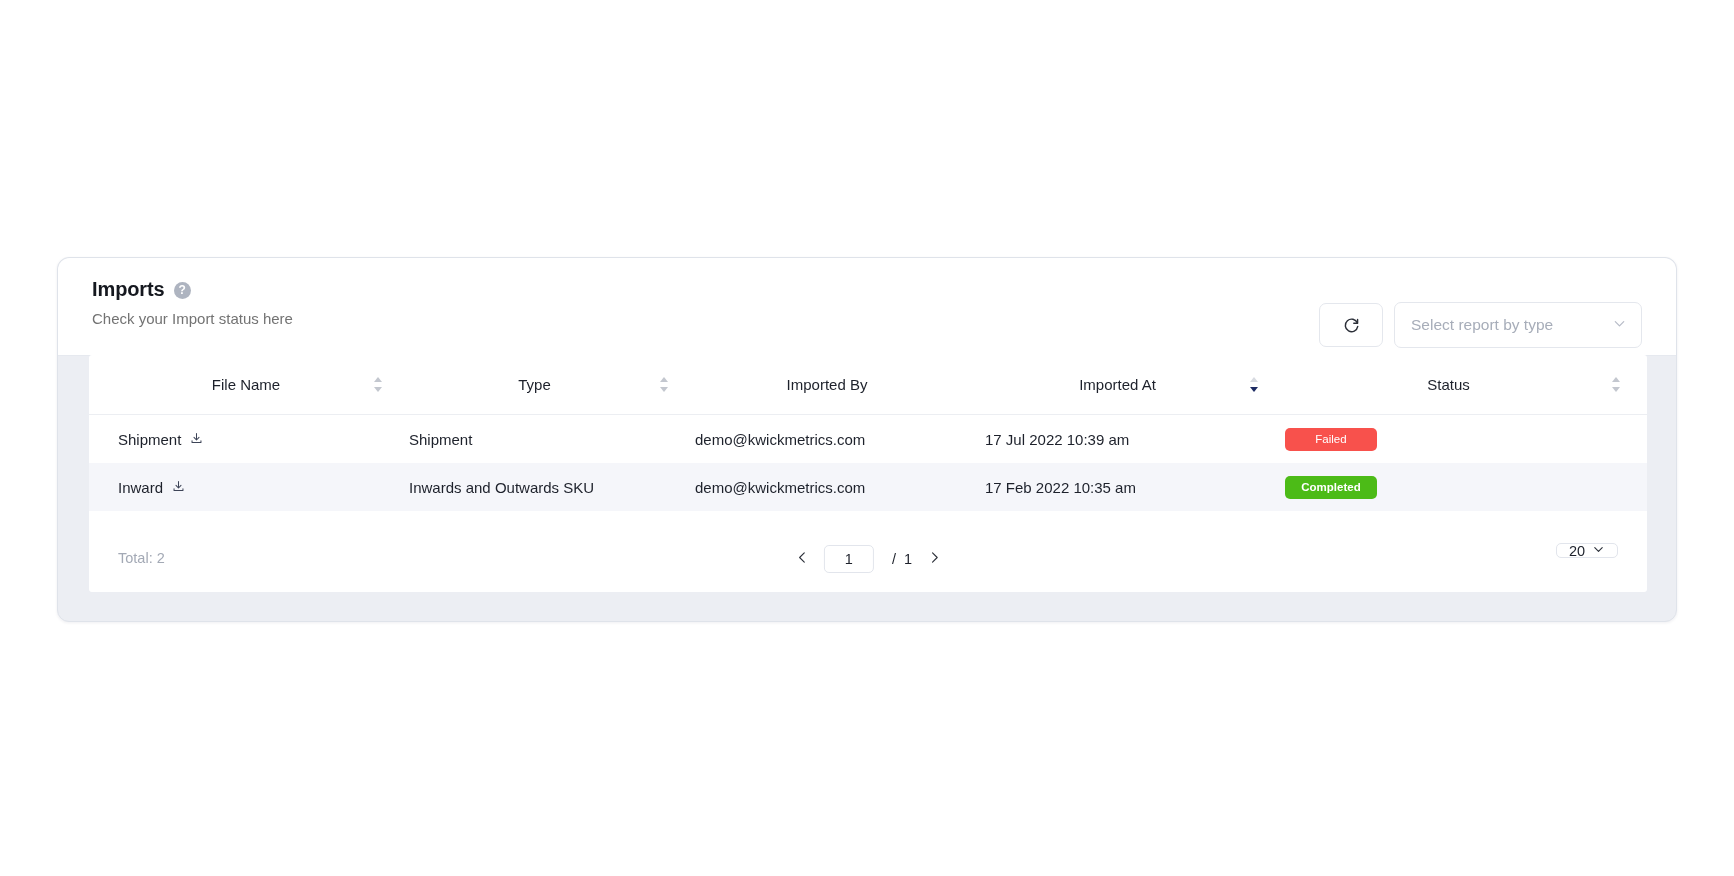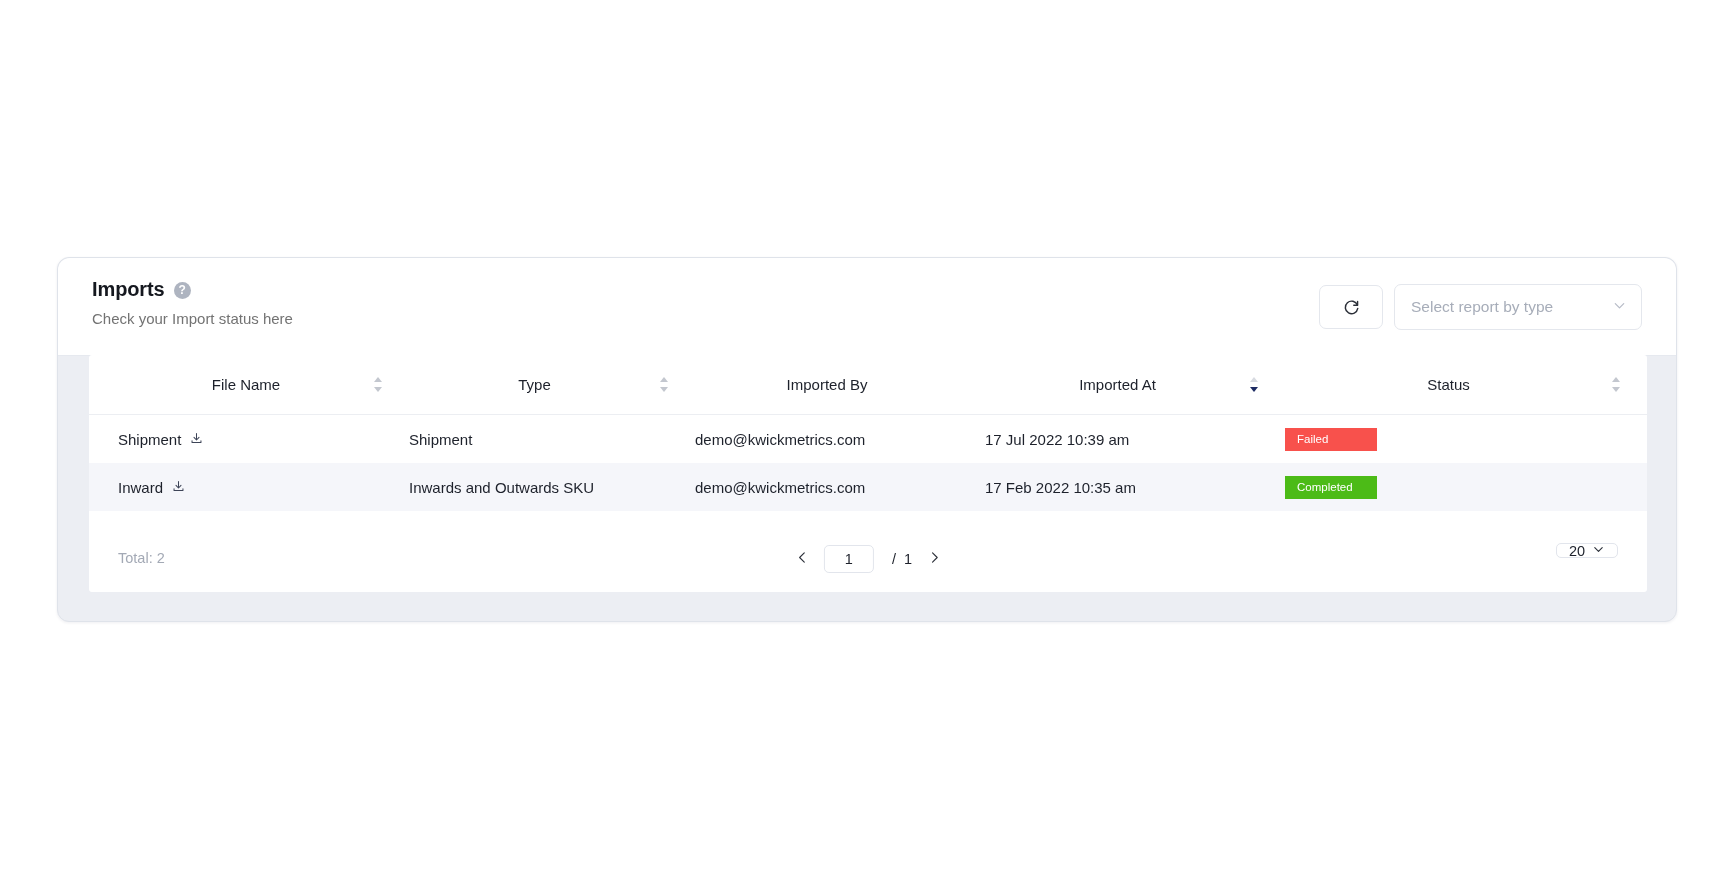"Select report by type" .header-right { top: 26px -> 44px }
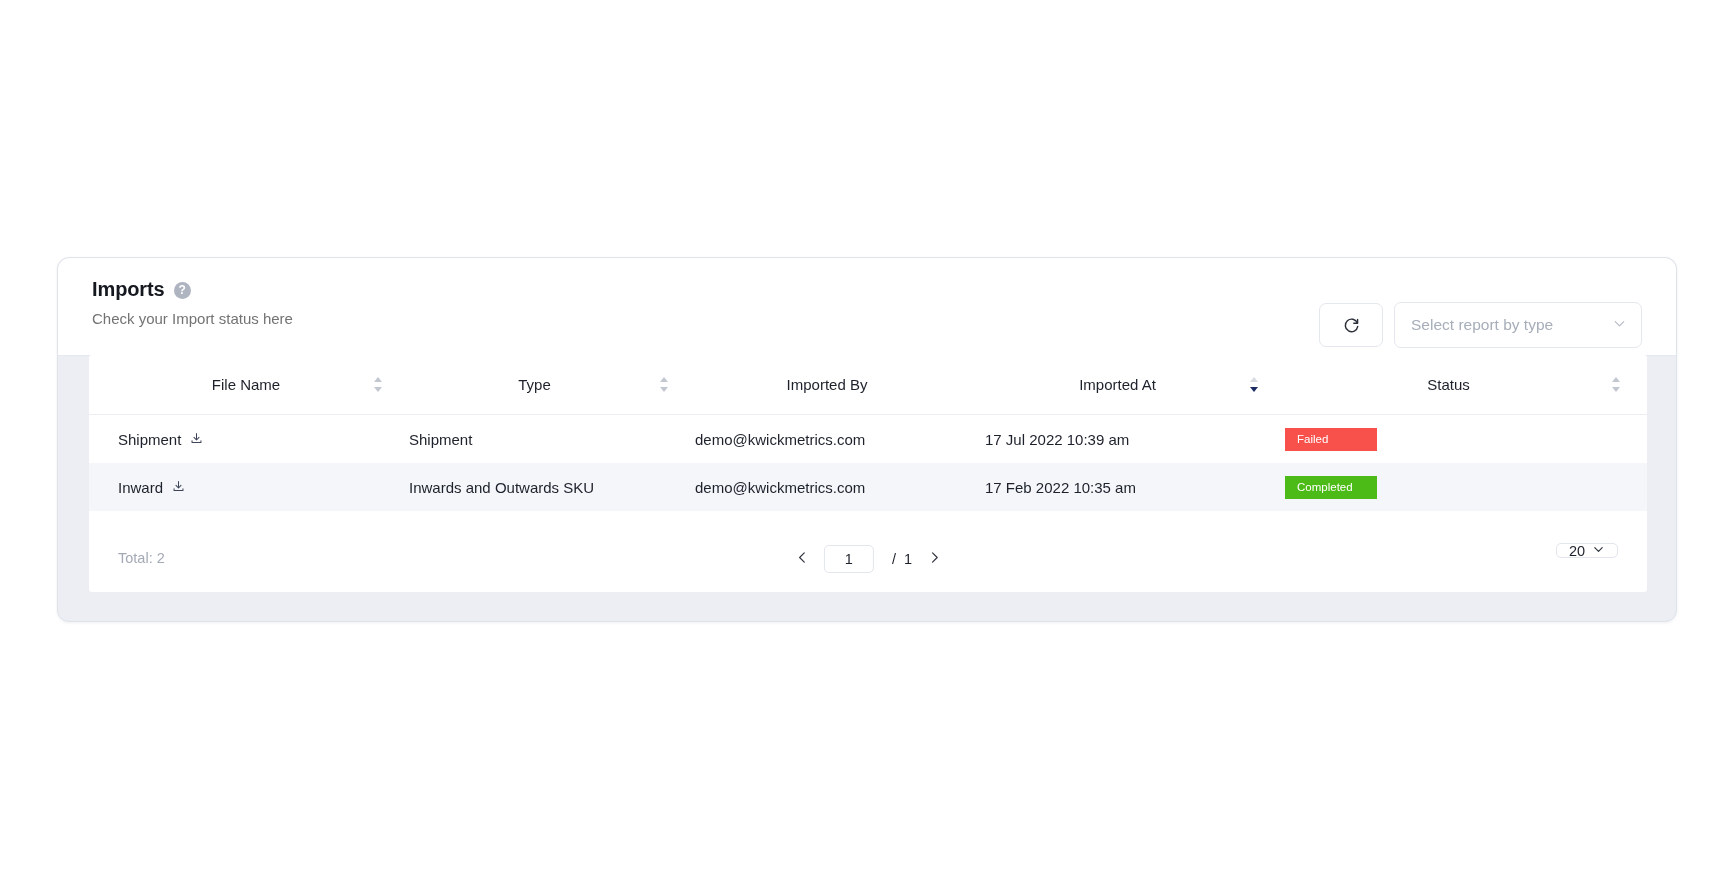"Failed" .status-badge { border-radius: 0 -> 5px; text-align: none -> center }
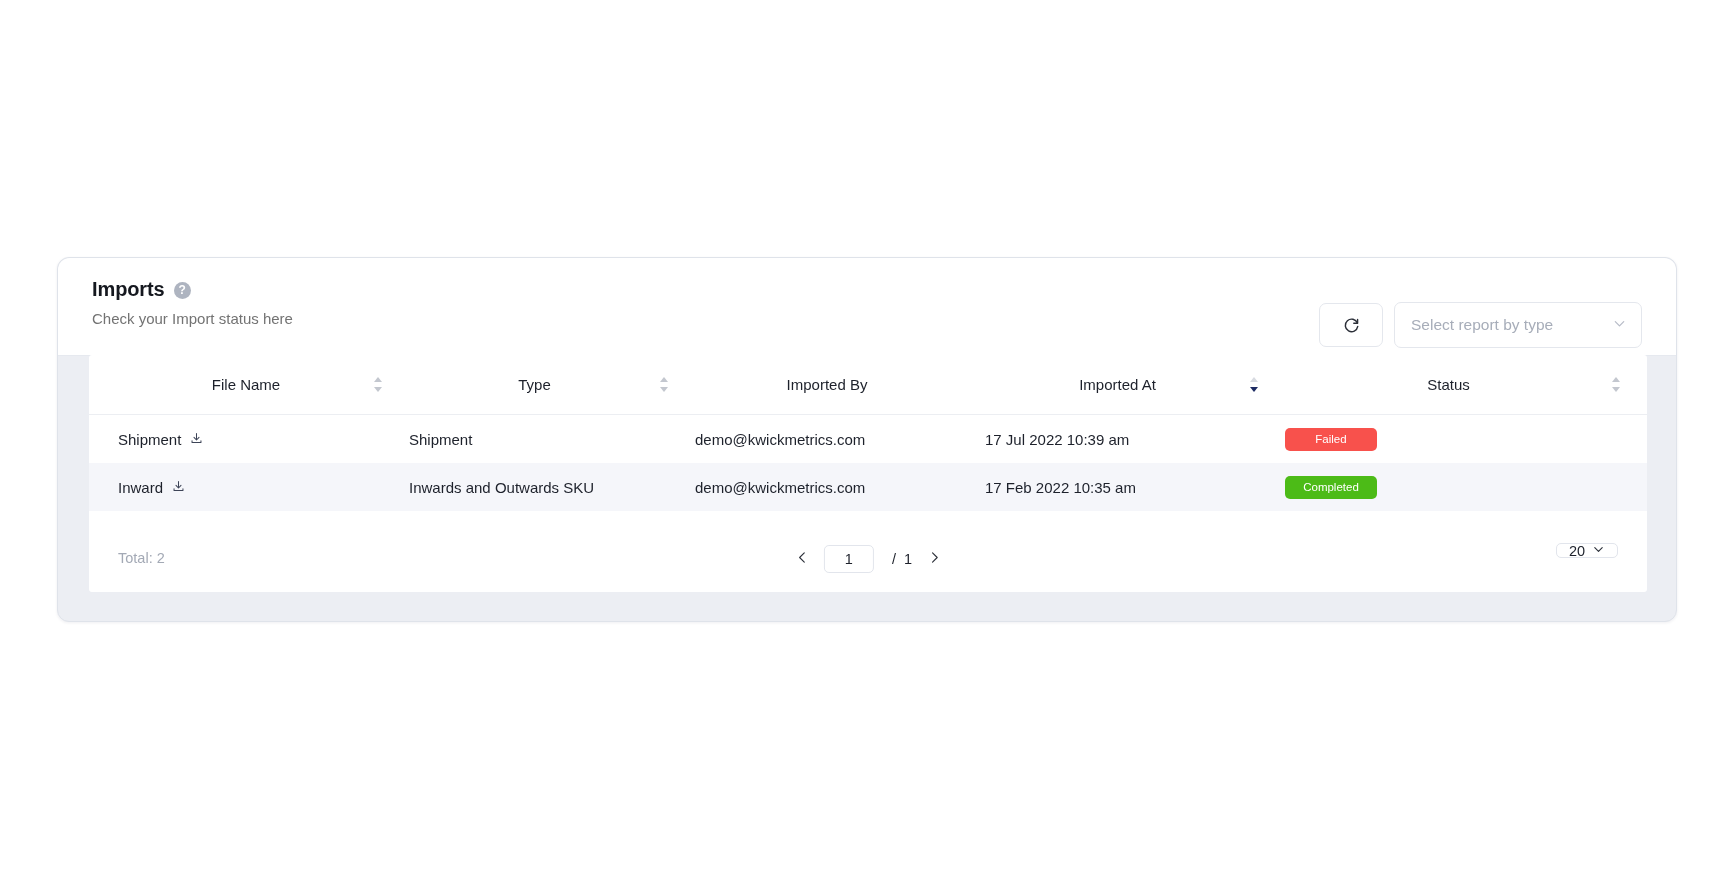"Completed" .status-completed { font-weight: none -> bold }
